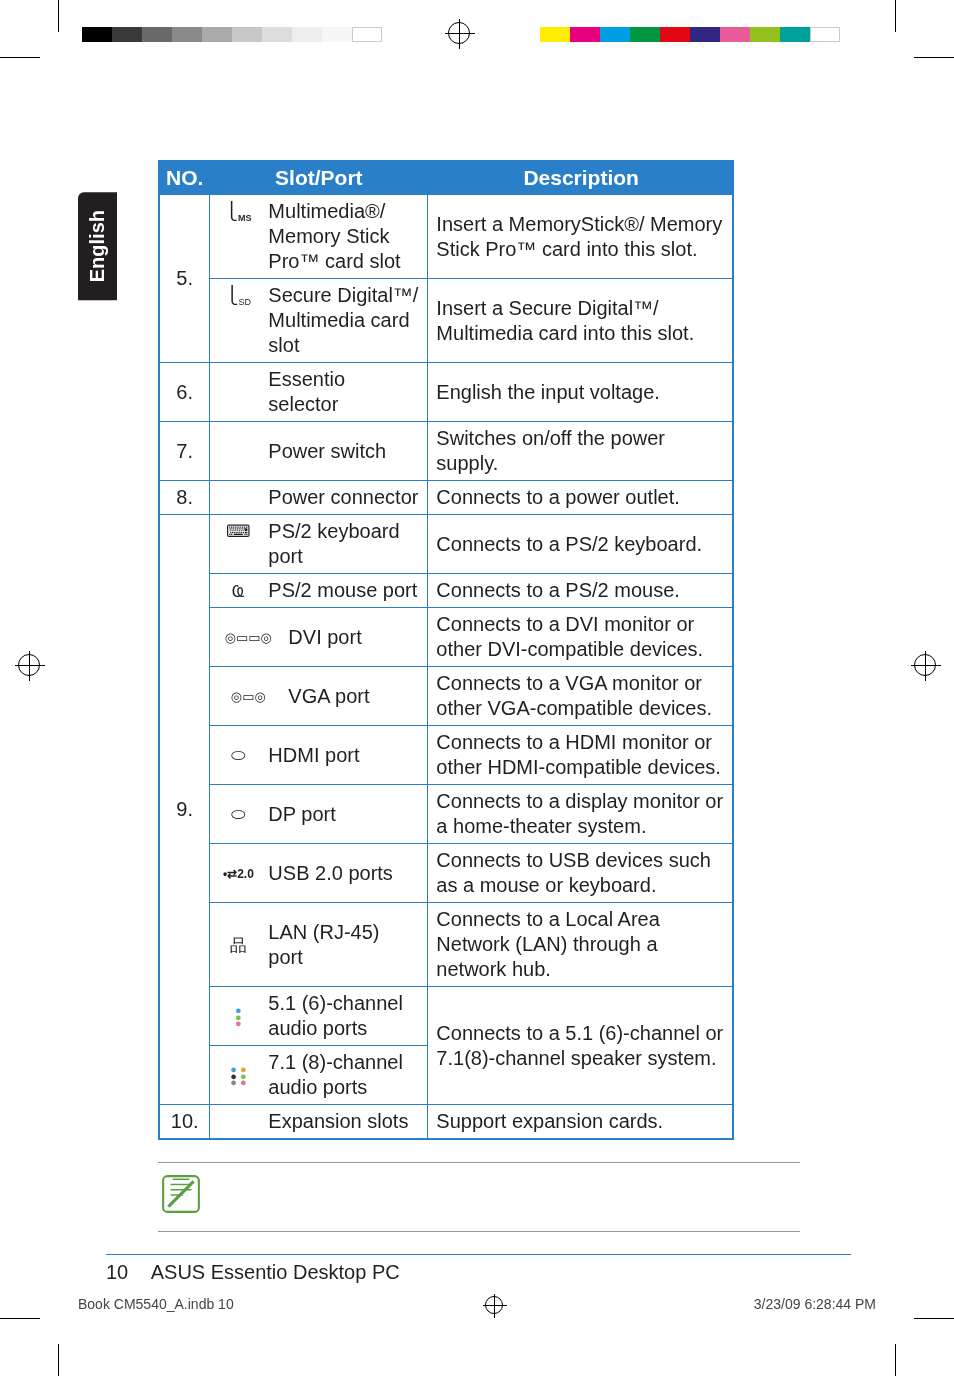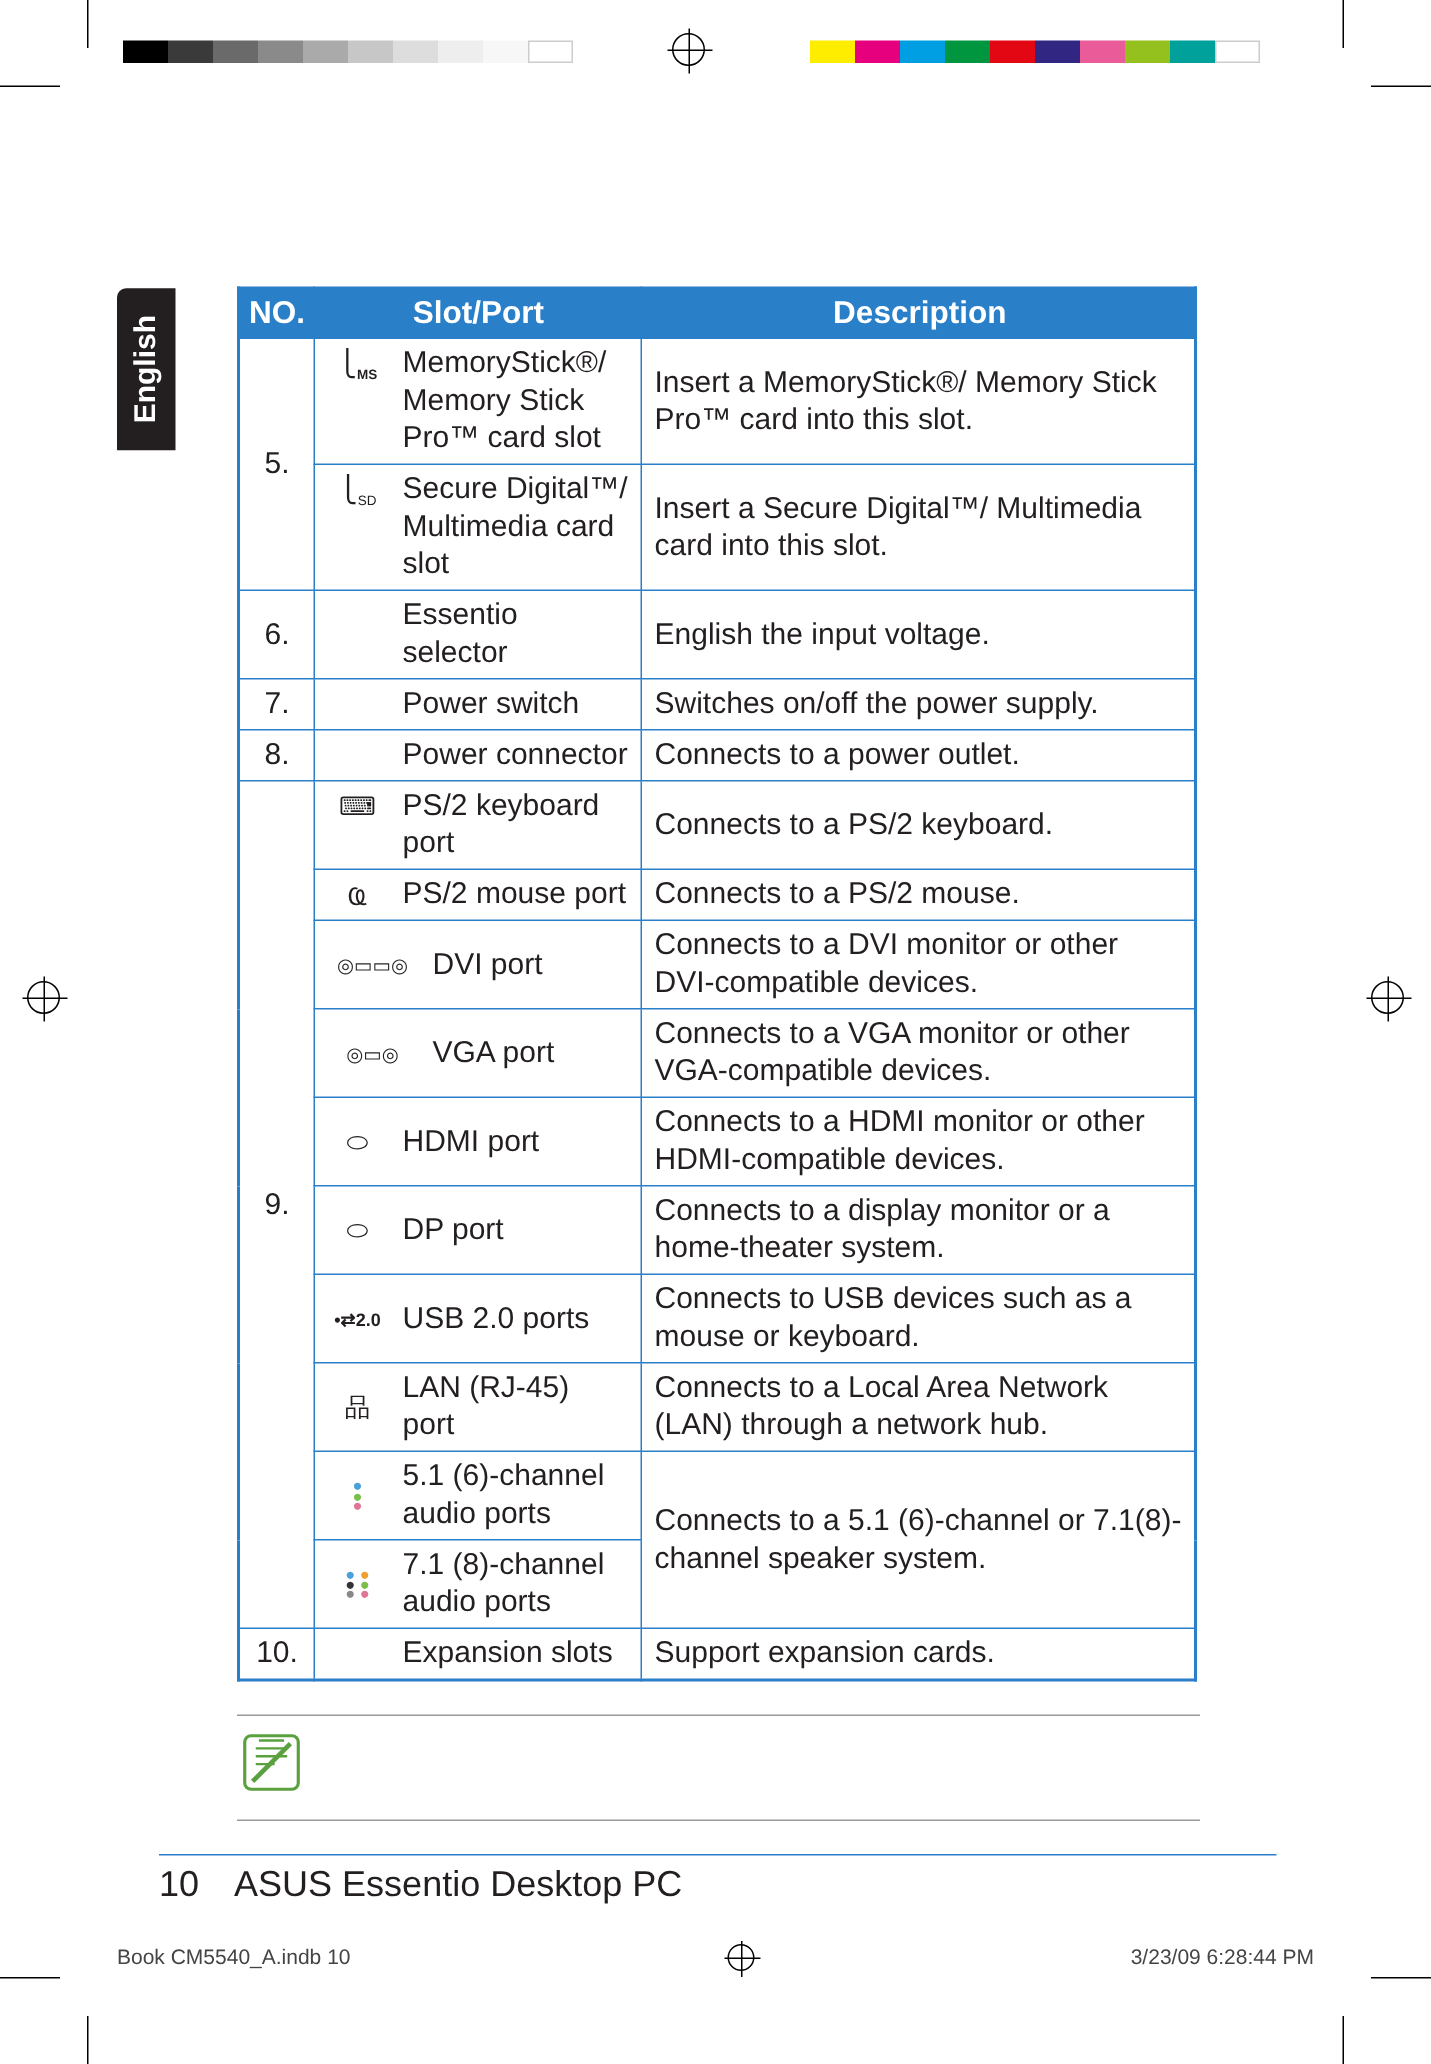"NO." table.slots { margin-top: 31px -> none; width: 640px -> 576px }
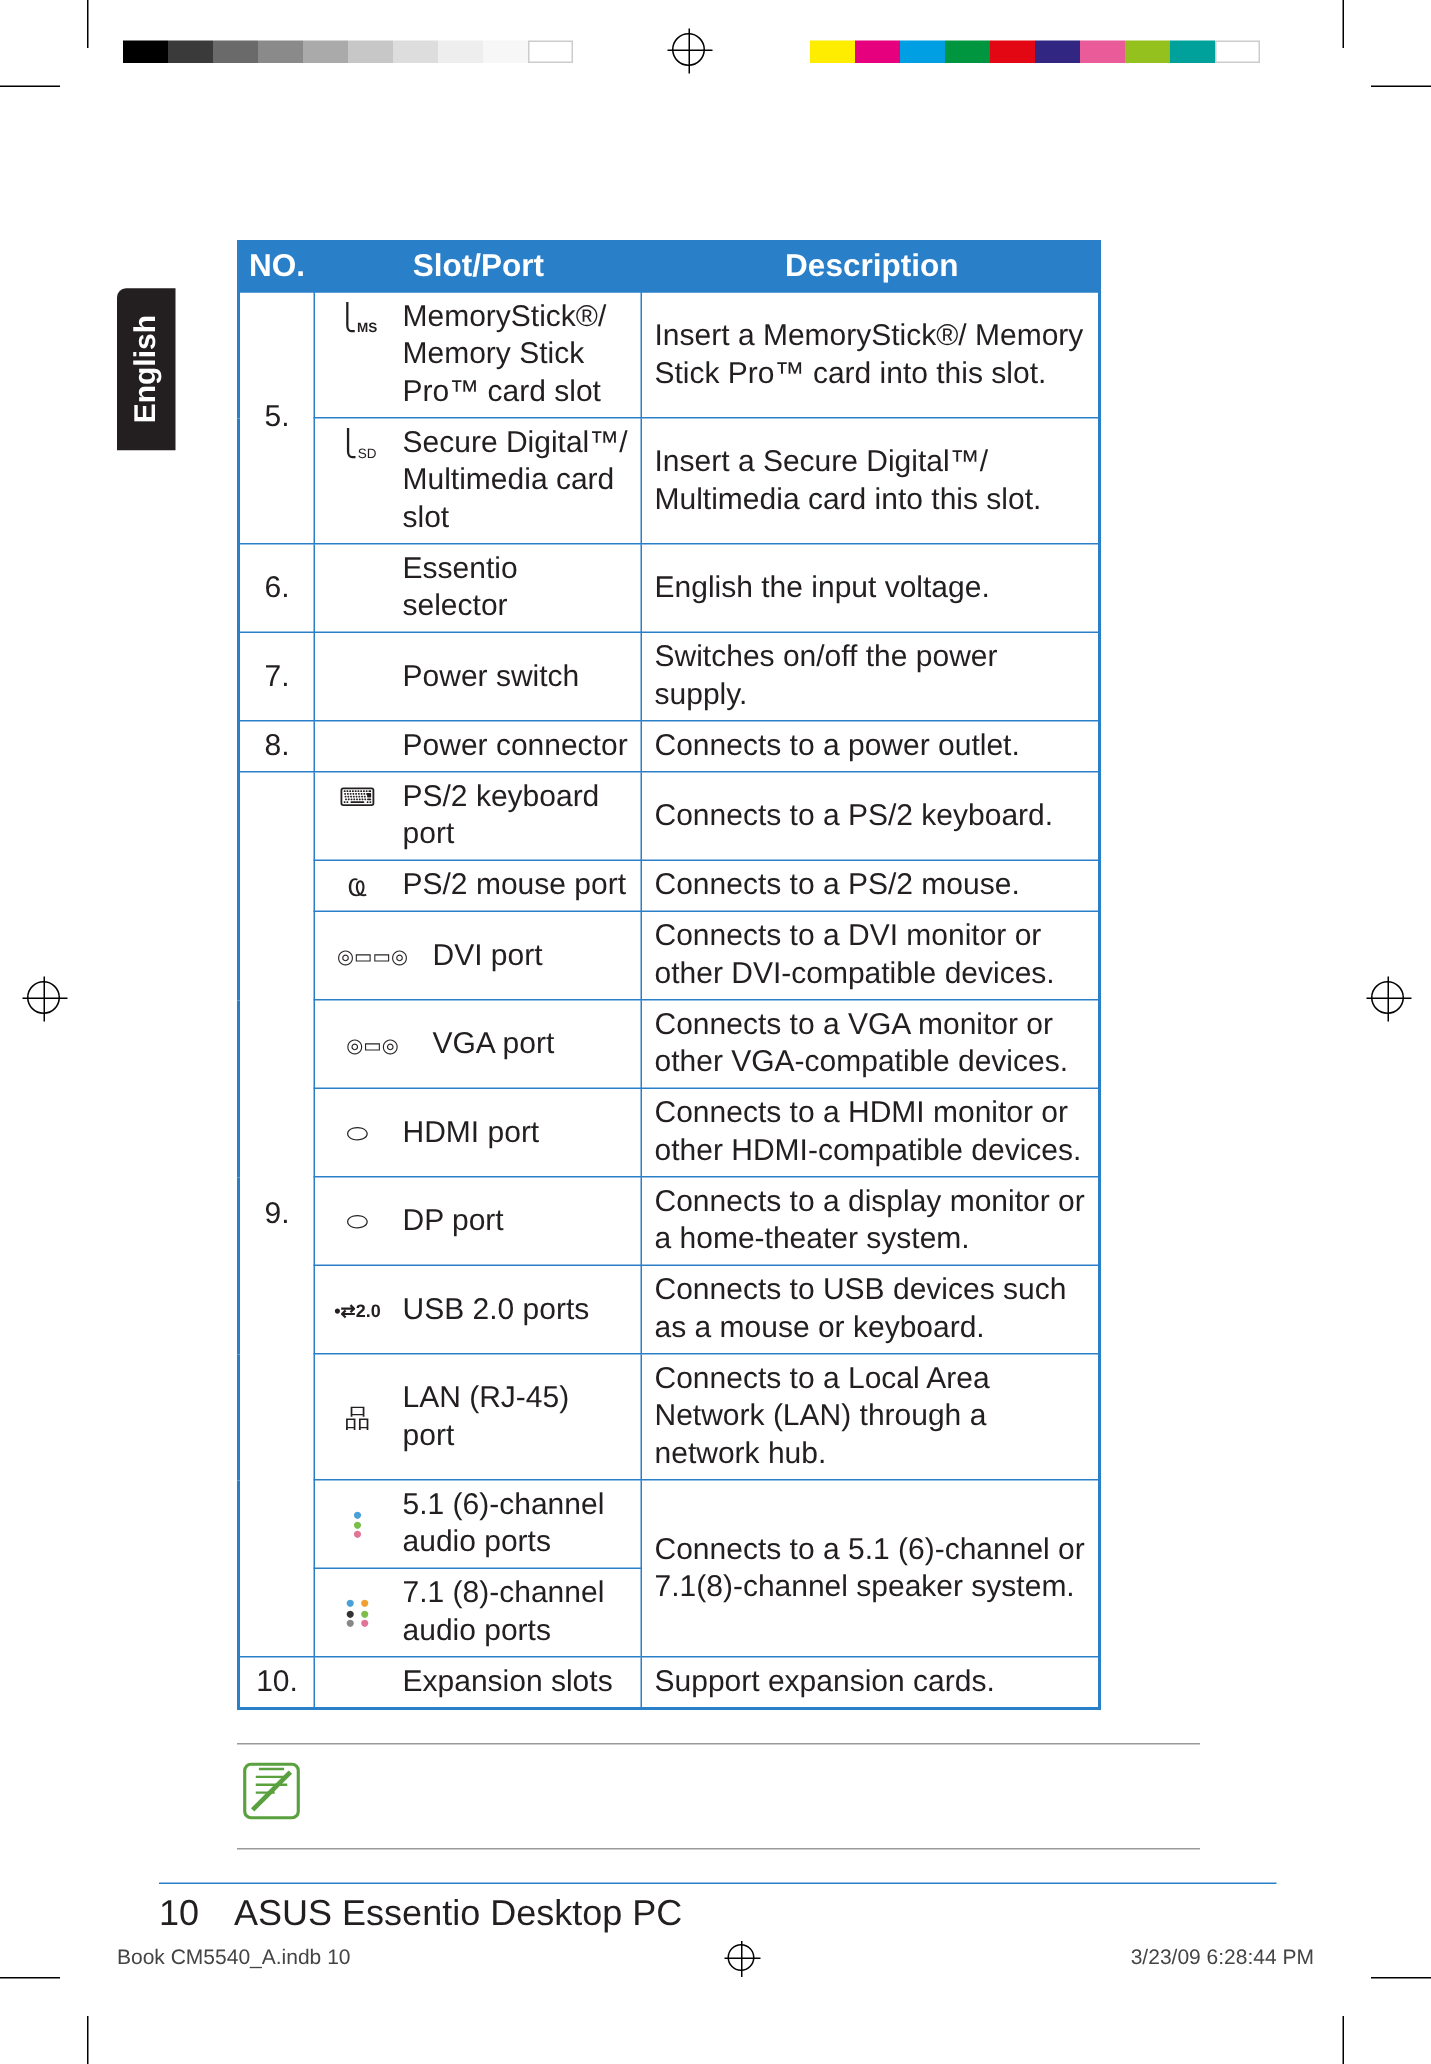"MemoryStick®/ Memory Stick Pro™ card" div.slot-text { text: MemoryStick -> Multimedia }
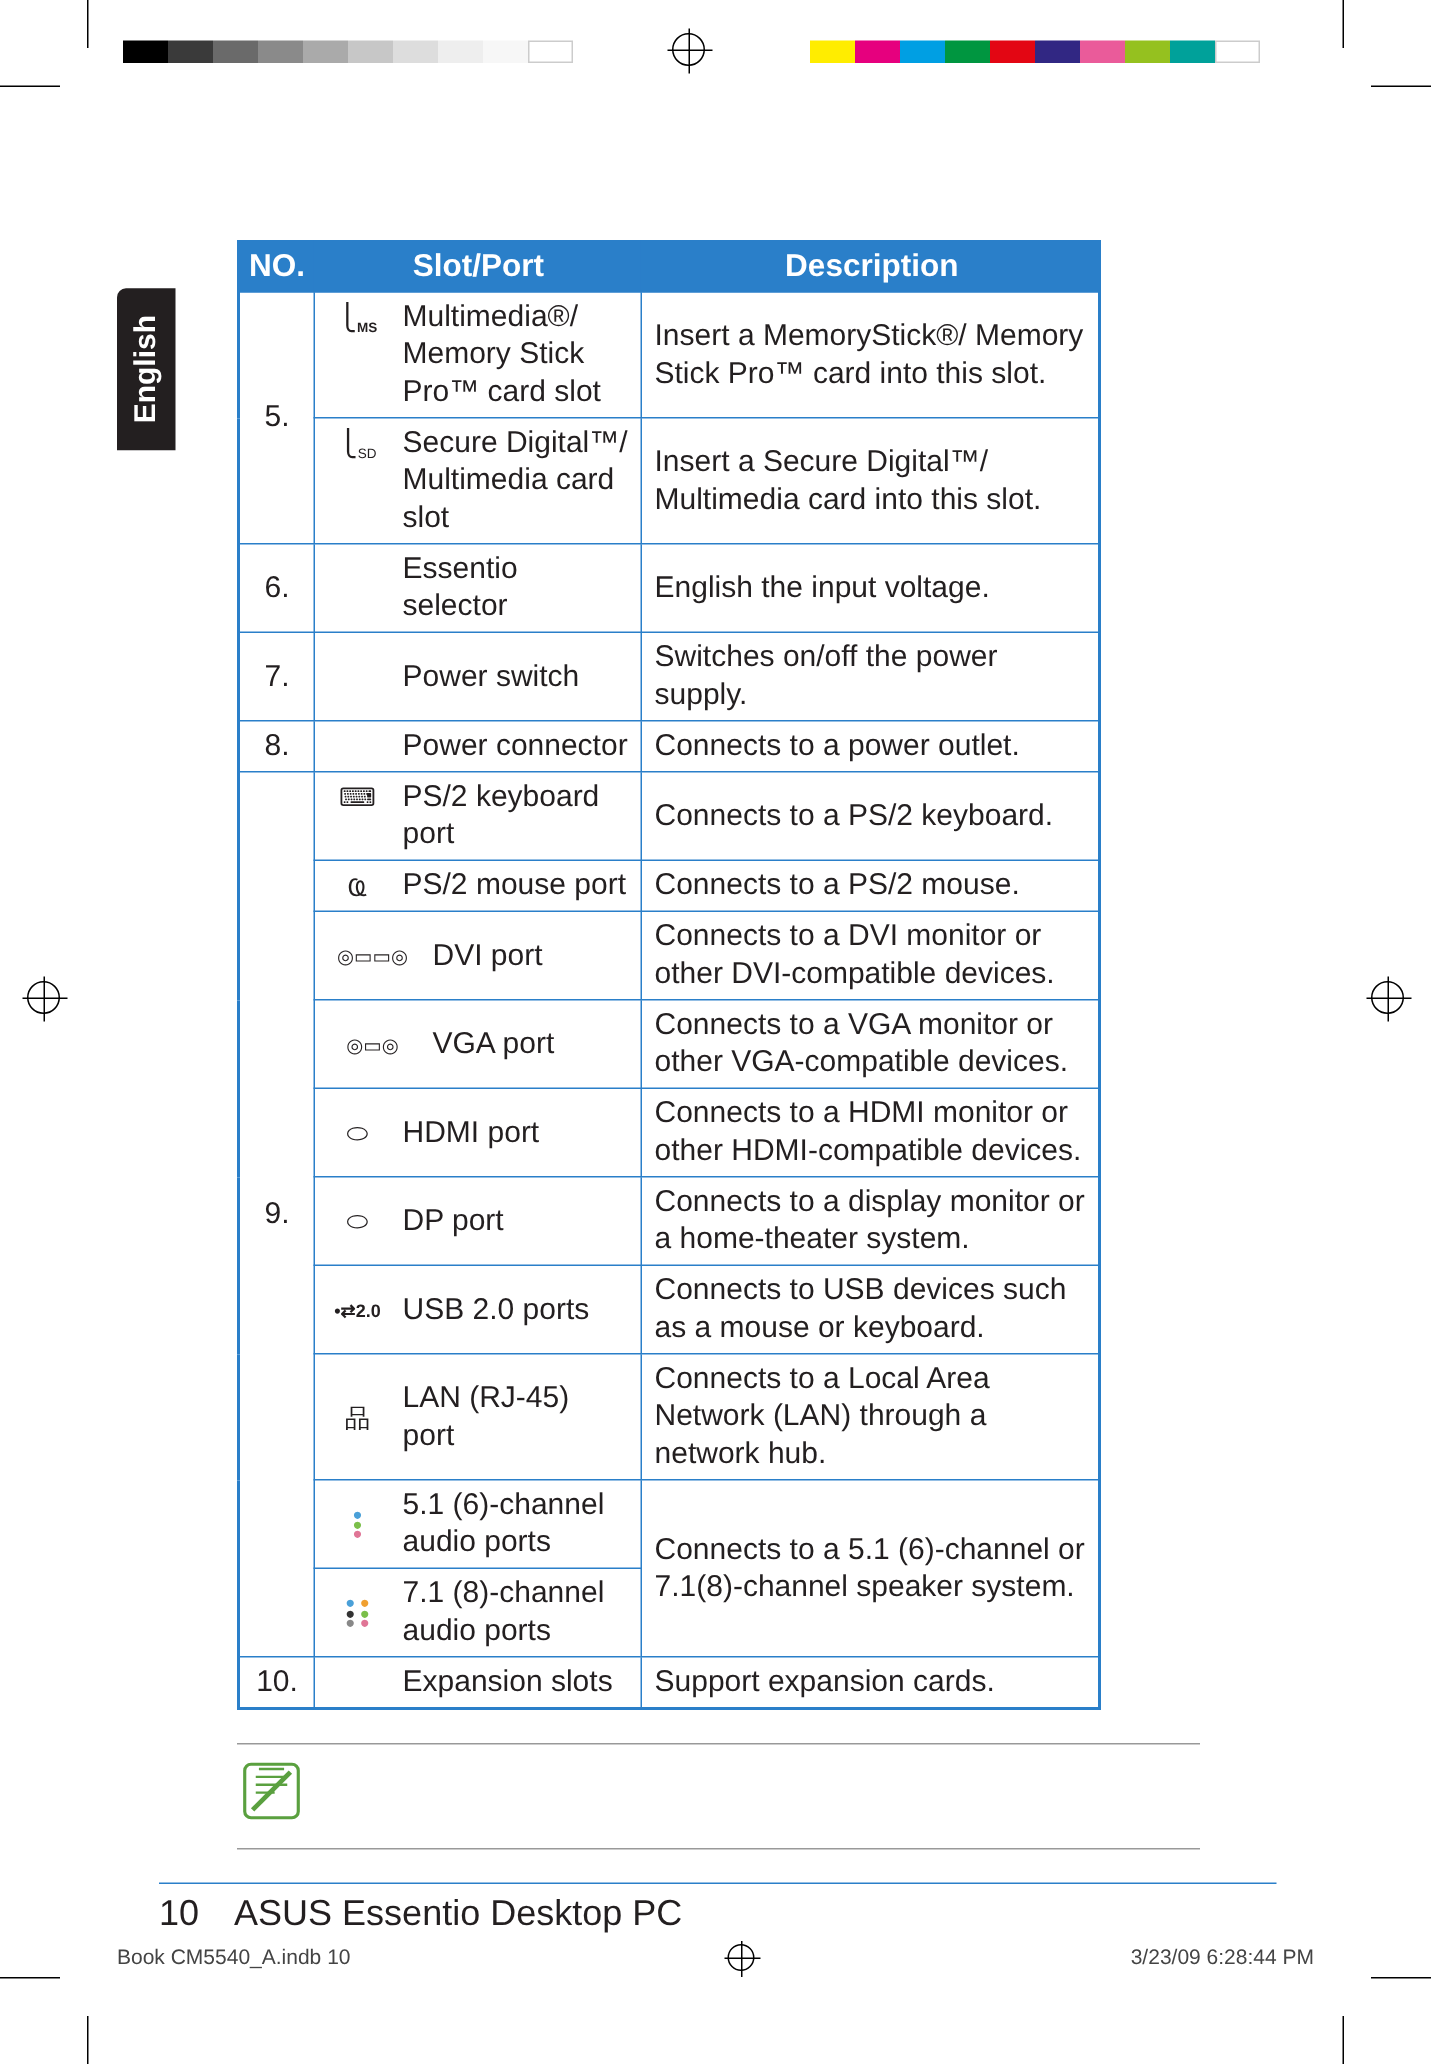"10 ASUS Essentio Desktop PC" .footer-text { font-size: 24px -> 20px }
